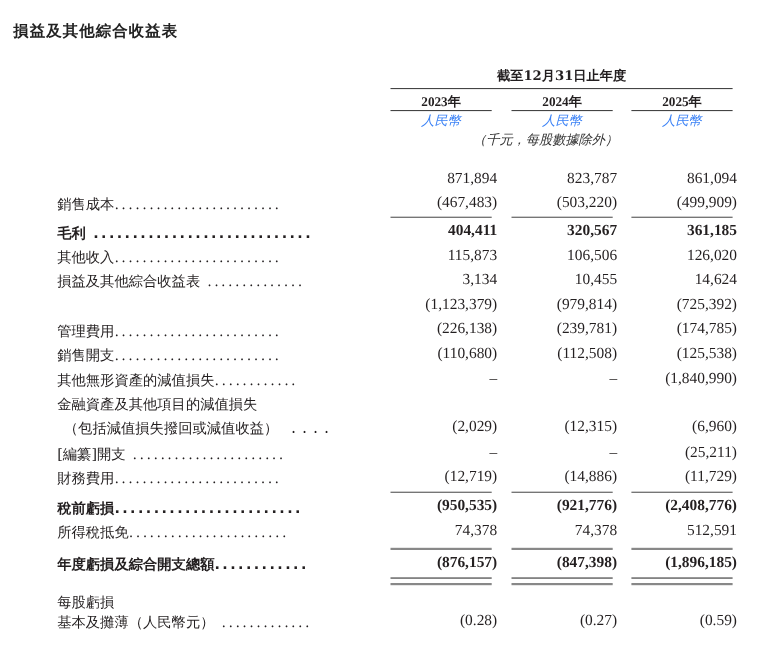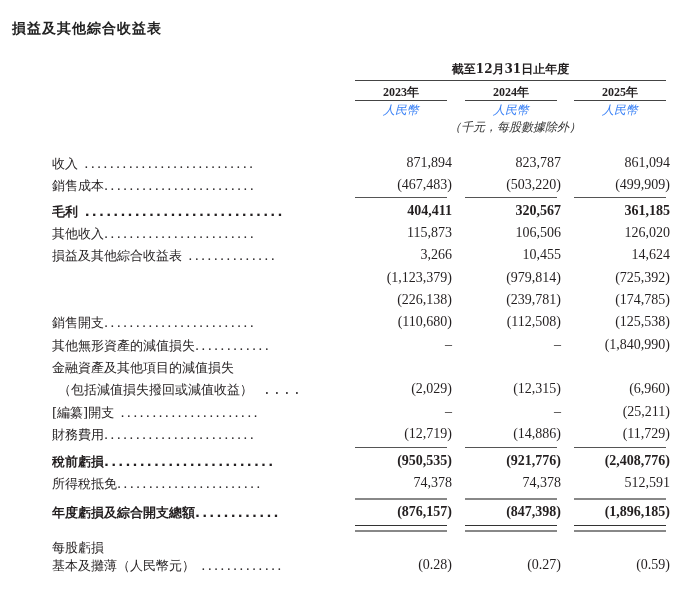"（千元，每股數據除外）" .units { text-align: center -> none }
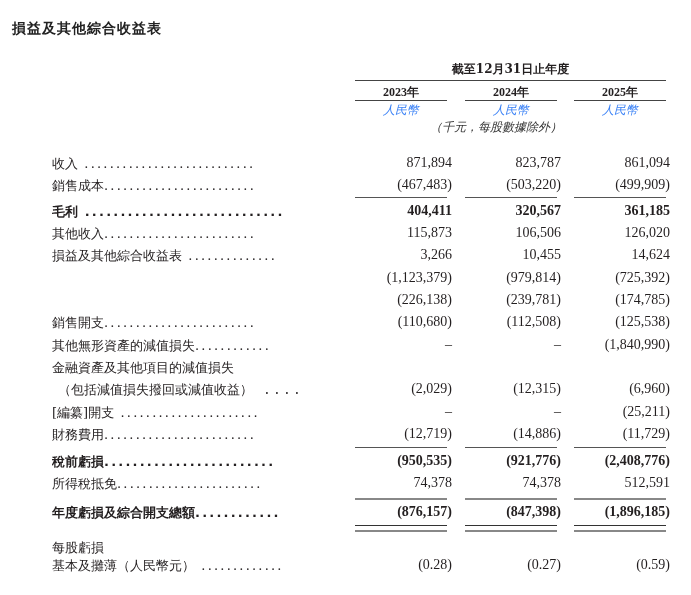"收入 ..........................." div.label { html: <div><span>收入</span><span> ...........................</span></div> -> none }
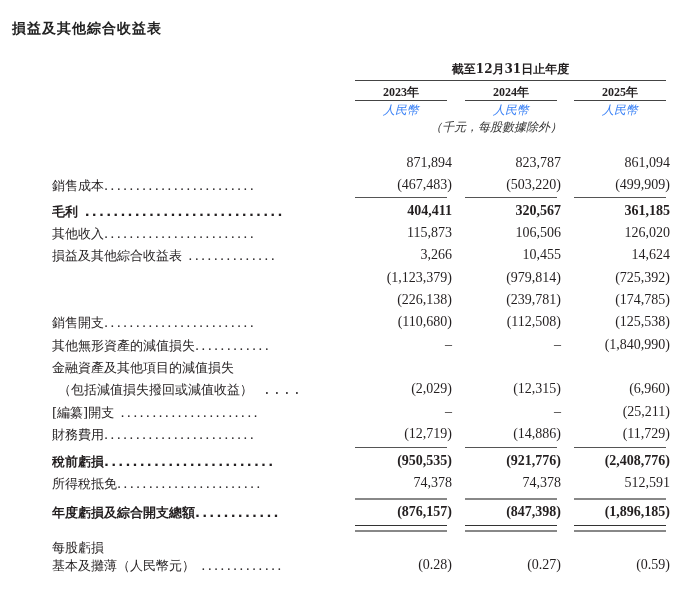"3,266" div.val { text: 3,266 -> 3,134 }
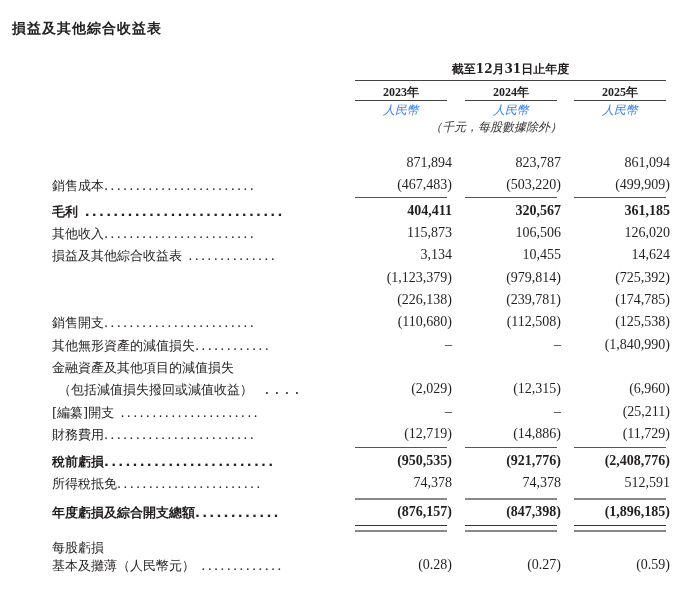"管理費用........................" div.label { html: none -> <div><span>管理費用</span><span>........................</span></div> }
